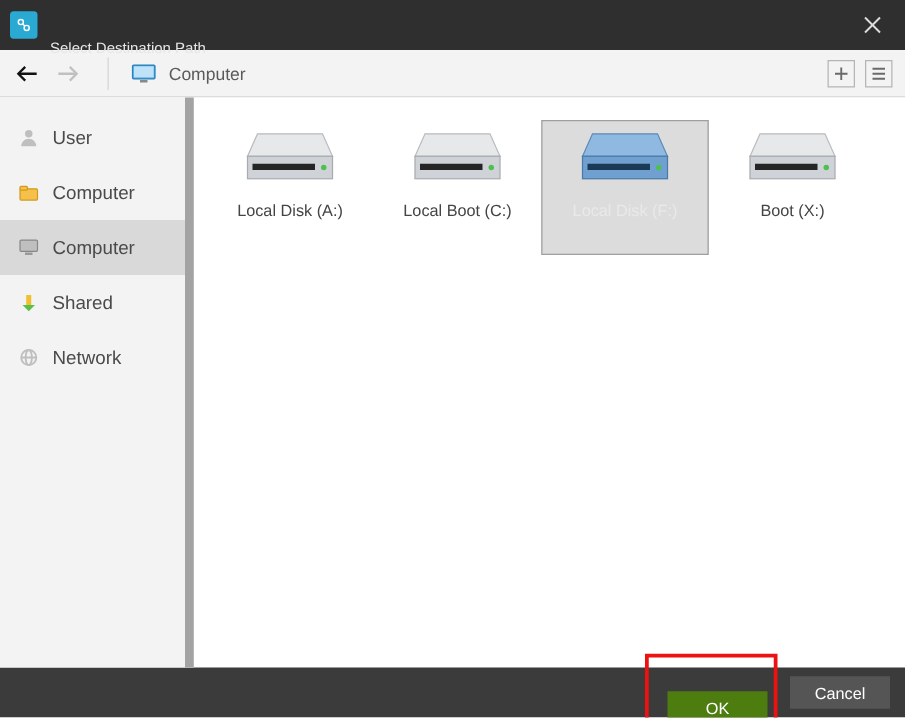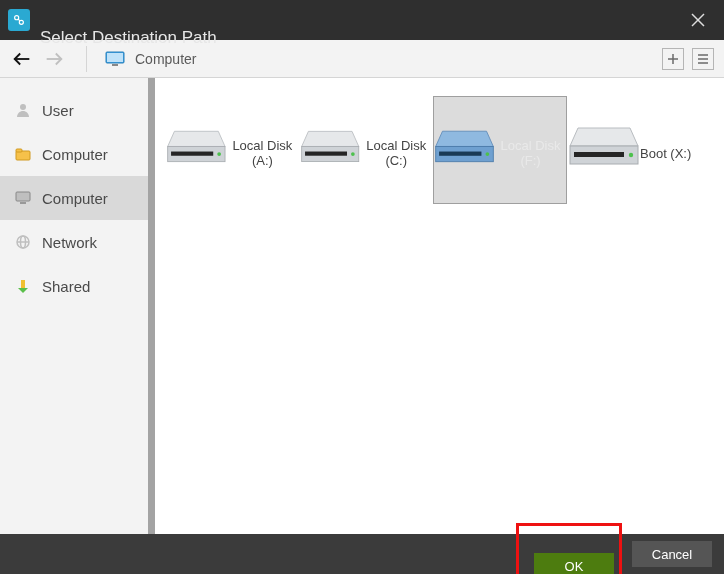"Select Destination Path" .title-text { font-size: 17px -> 12px }
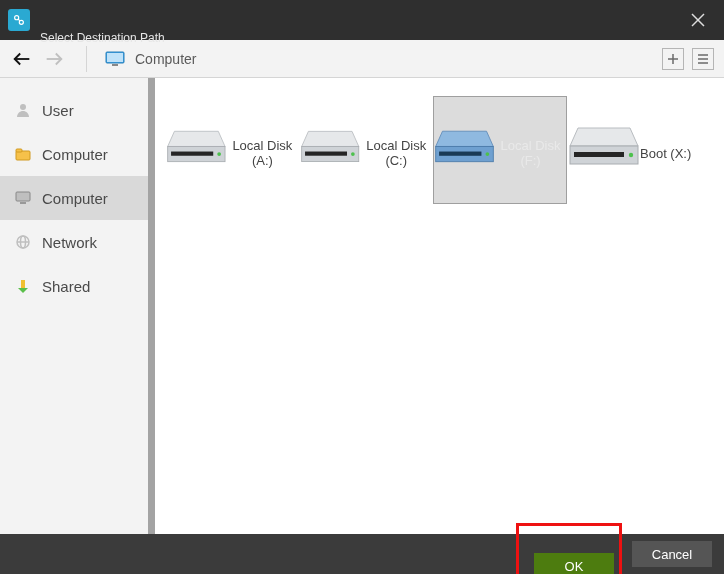"Local Disk (A:)" .drive-item { flex-direction: row -> column }
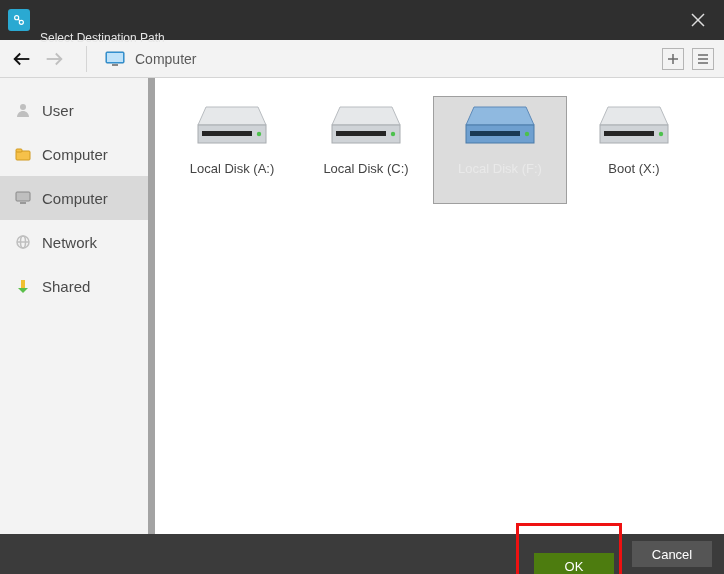"Local Disk (C:)" div.drive-label { text: Disk -> Boot }
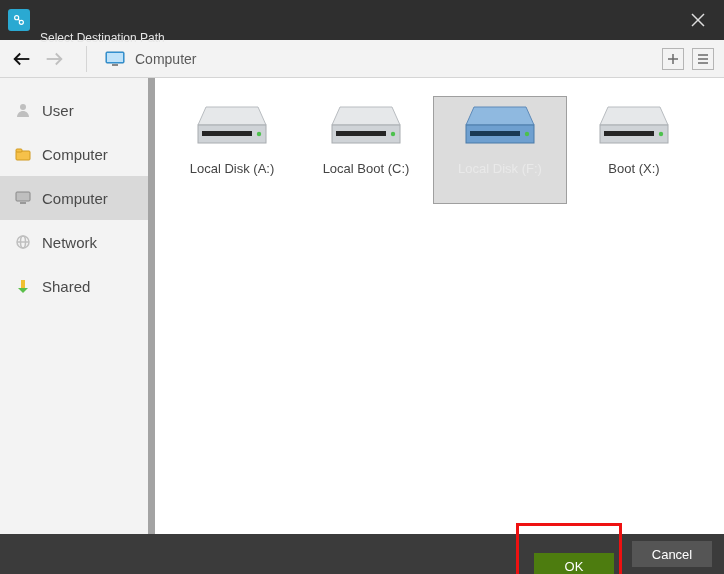"Network" div.side-item { order: before "Shared" -> after "Shared" }
